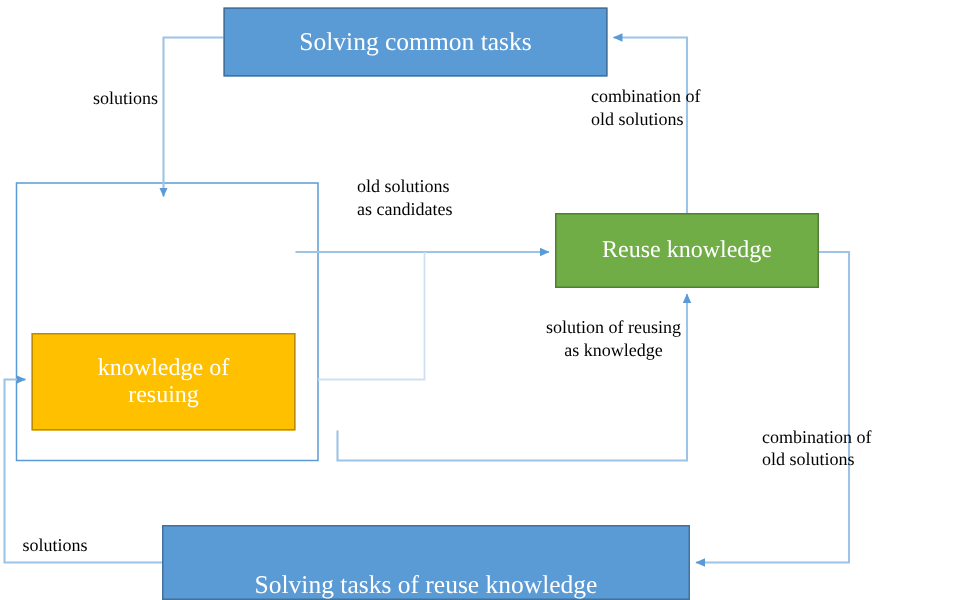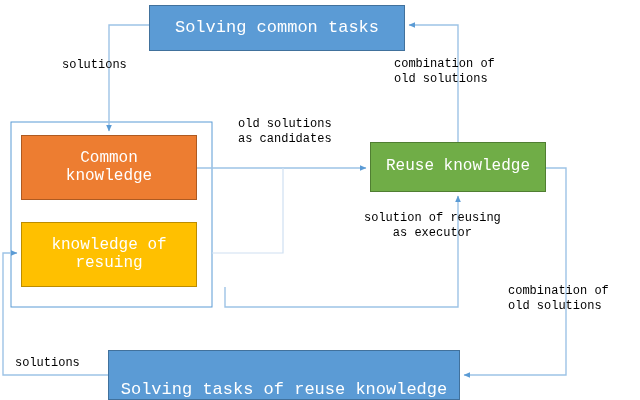"Solving common tasks" #canvas { font-family: Liberation Mono, monospace -> Liberation Serif, serif }
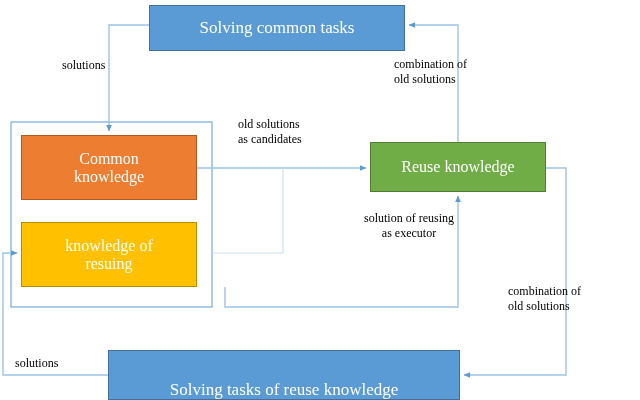"Common" div.node { html: <div> <span>Common knowledge</span> </div> -> none }
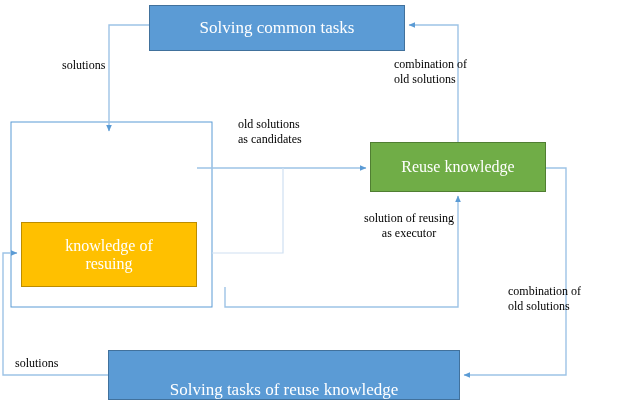"solution of reusing" div.edge-label { text: executor -> knowledge }
